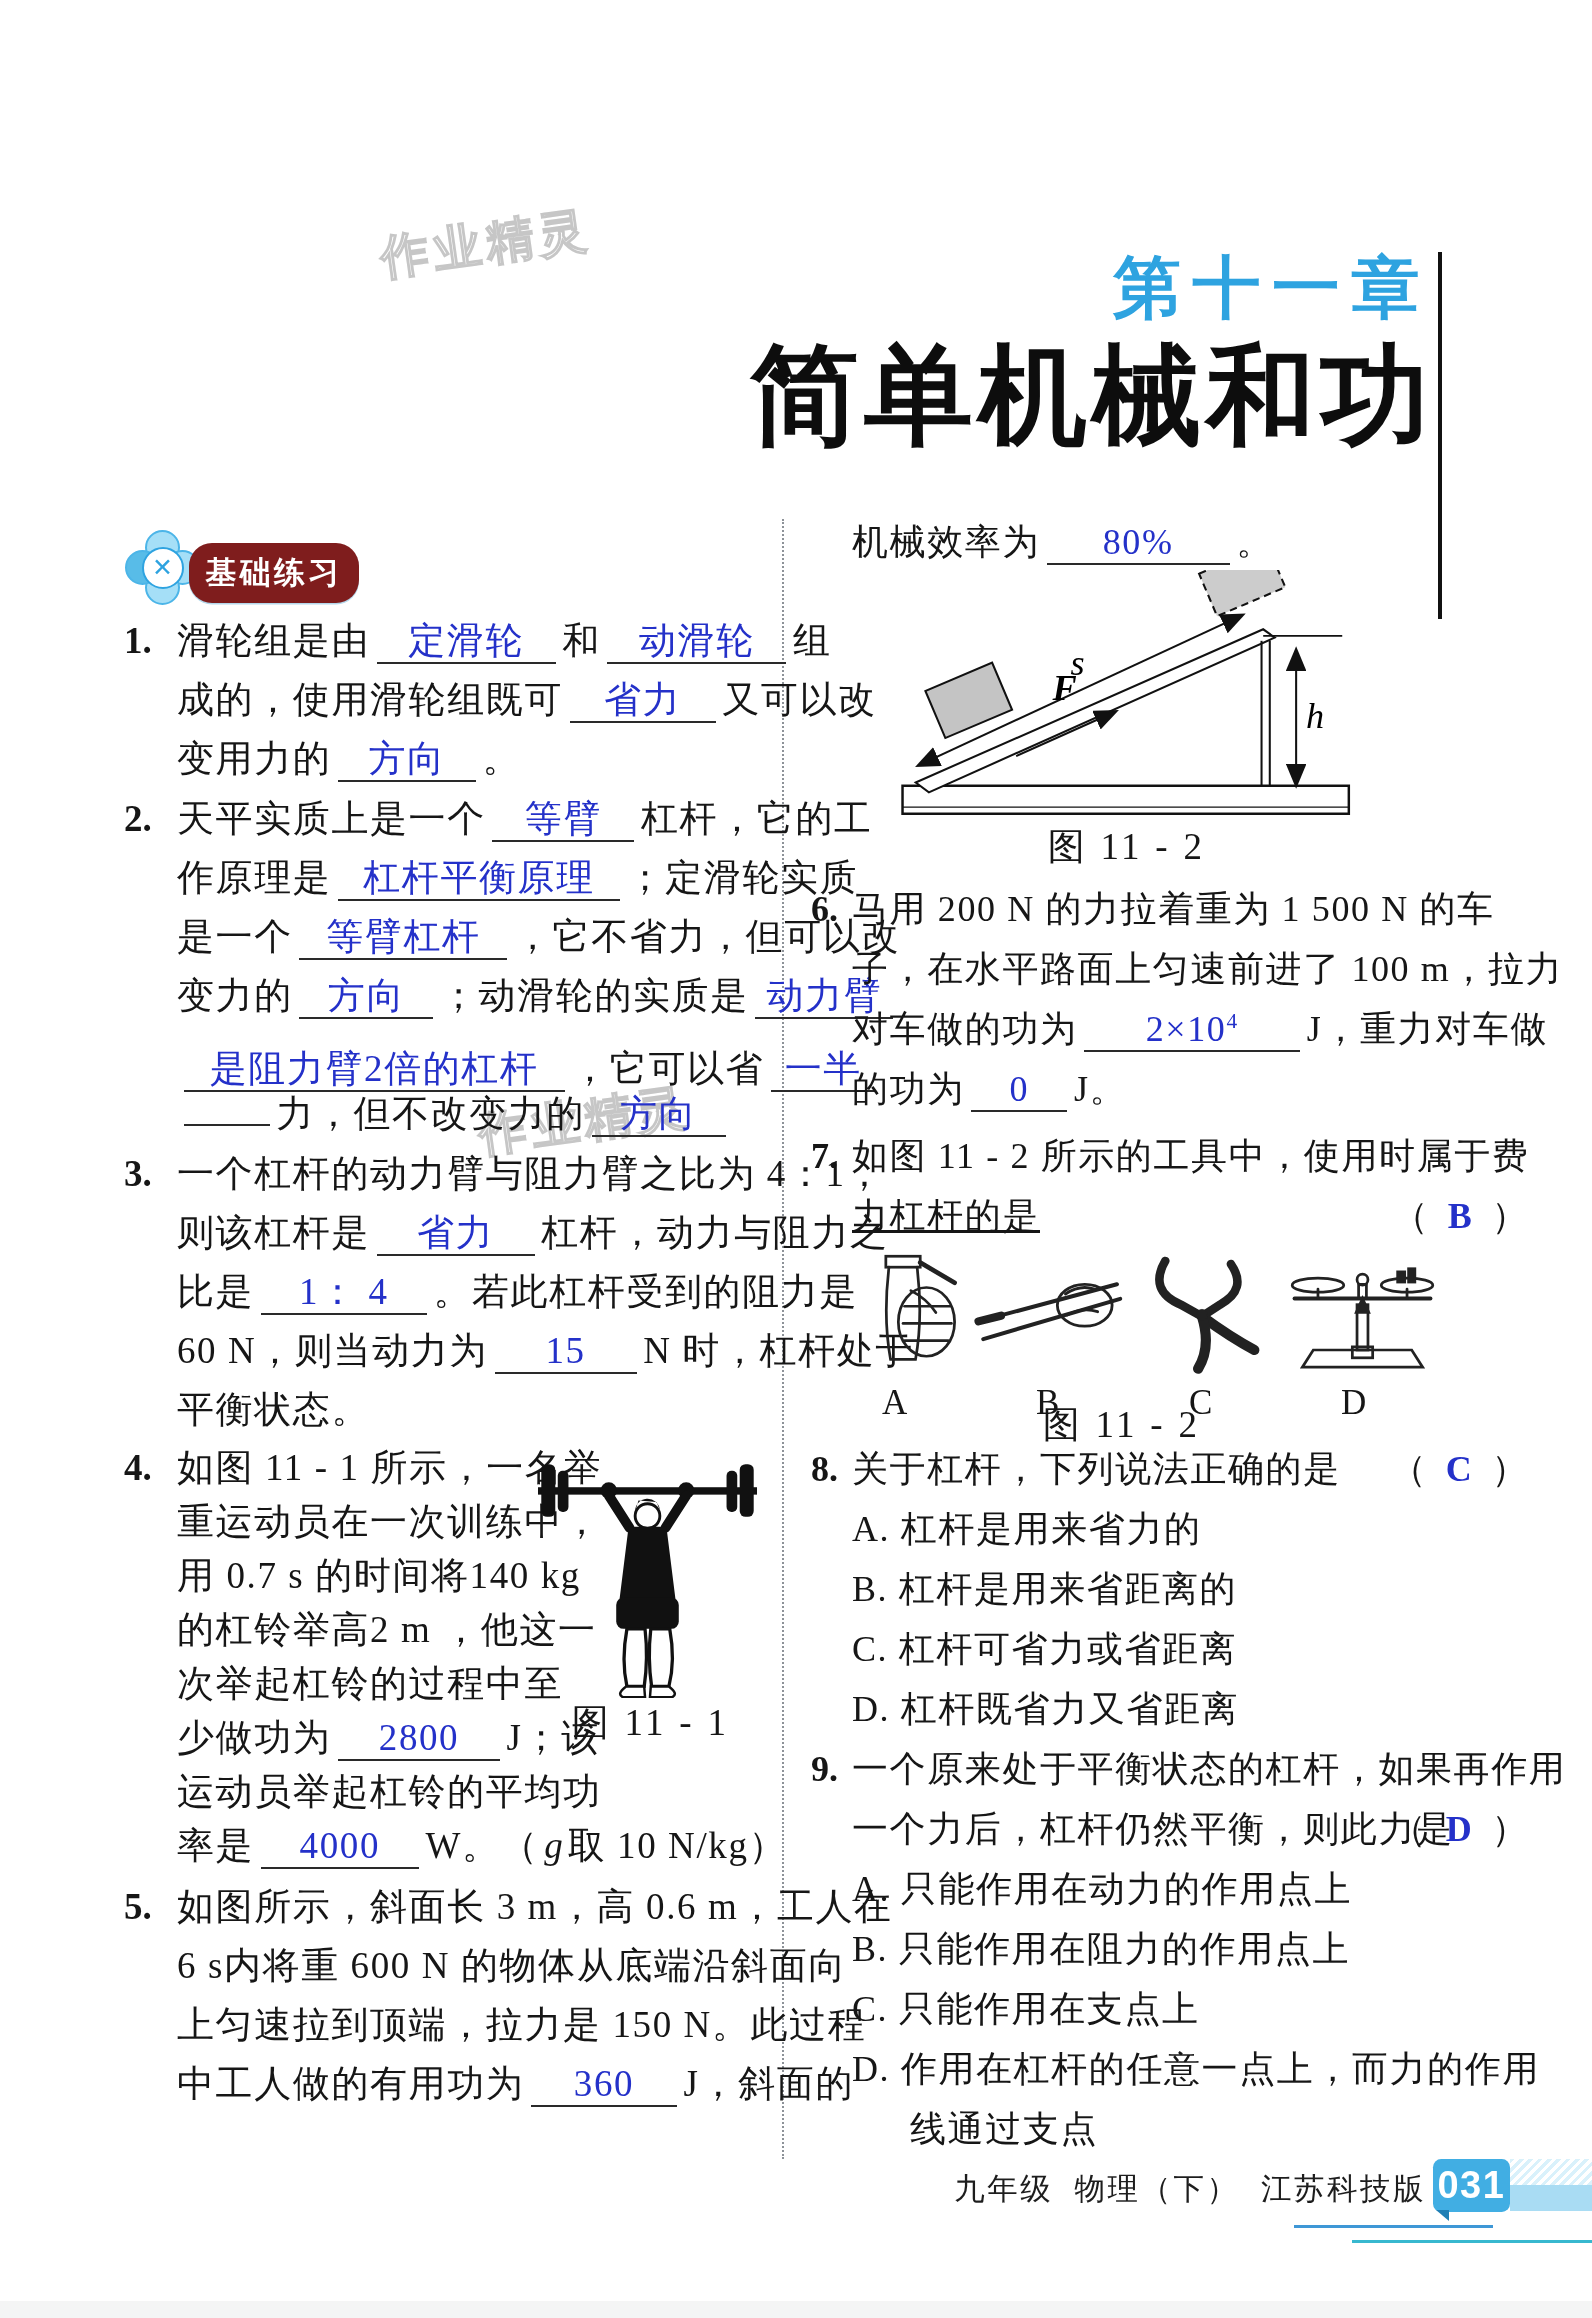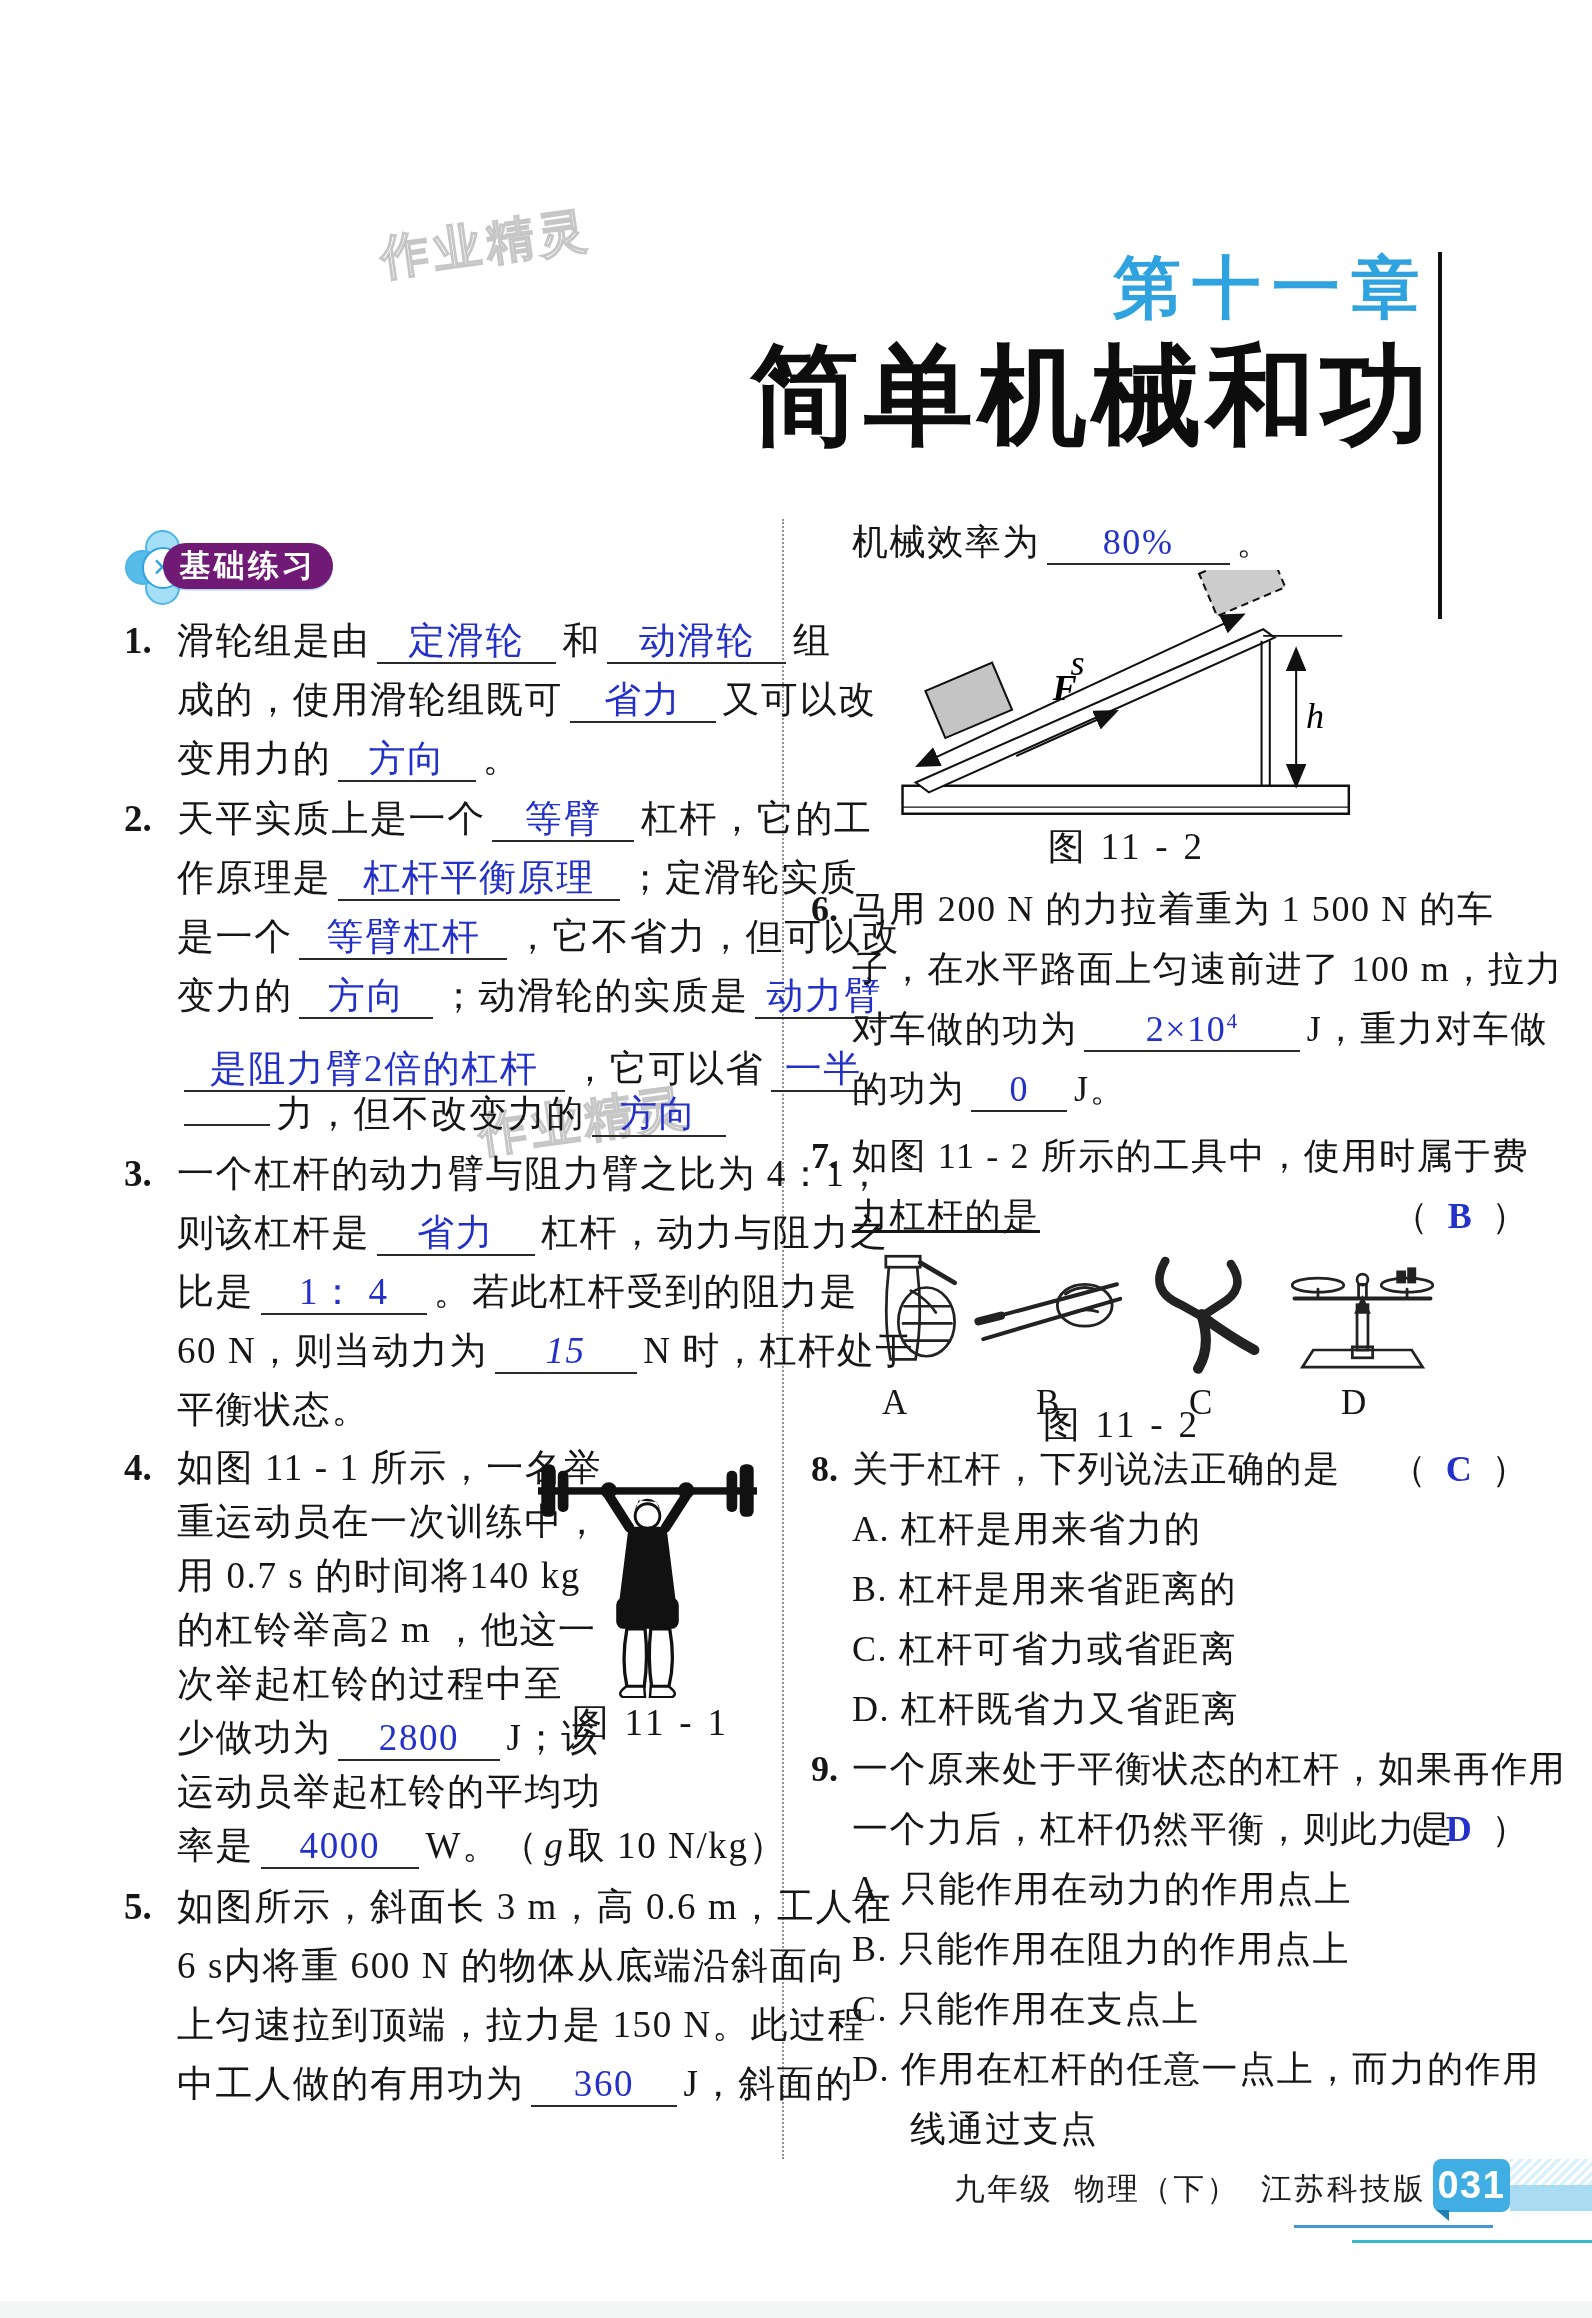"基础练习" .badge .pill { background: #701a75 -> #7f1d1d; height: 46px -> 60px; left: 38px -> 64px }
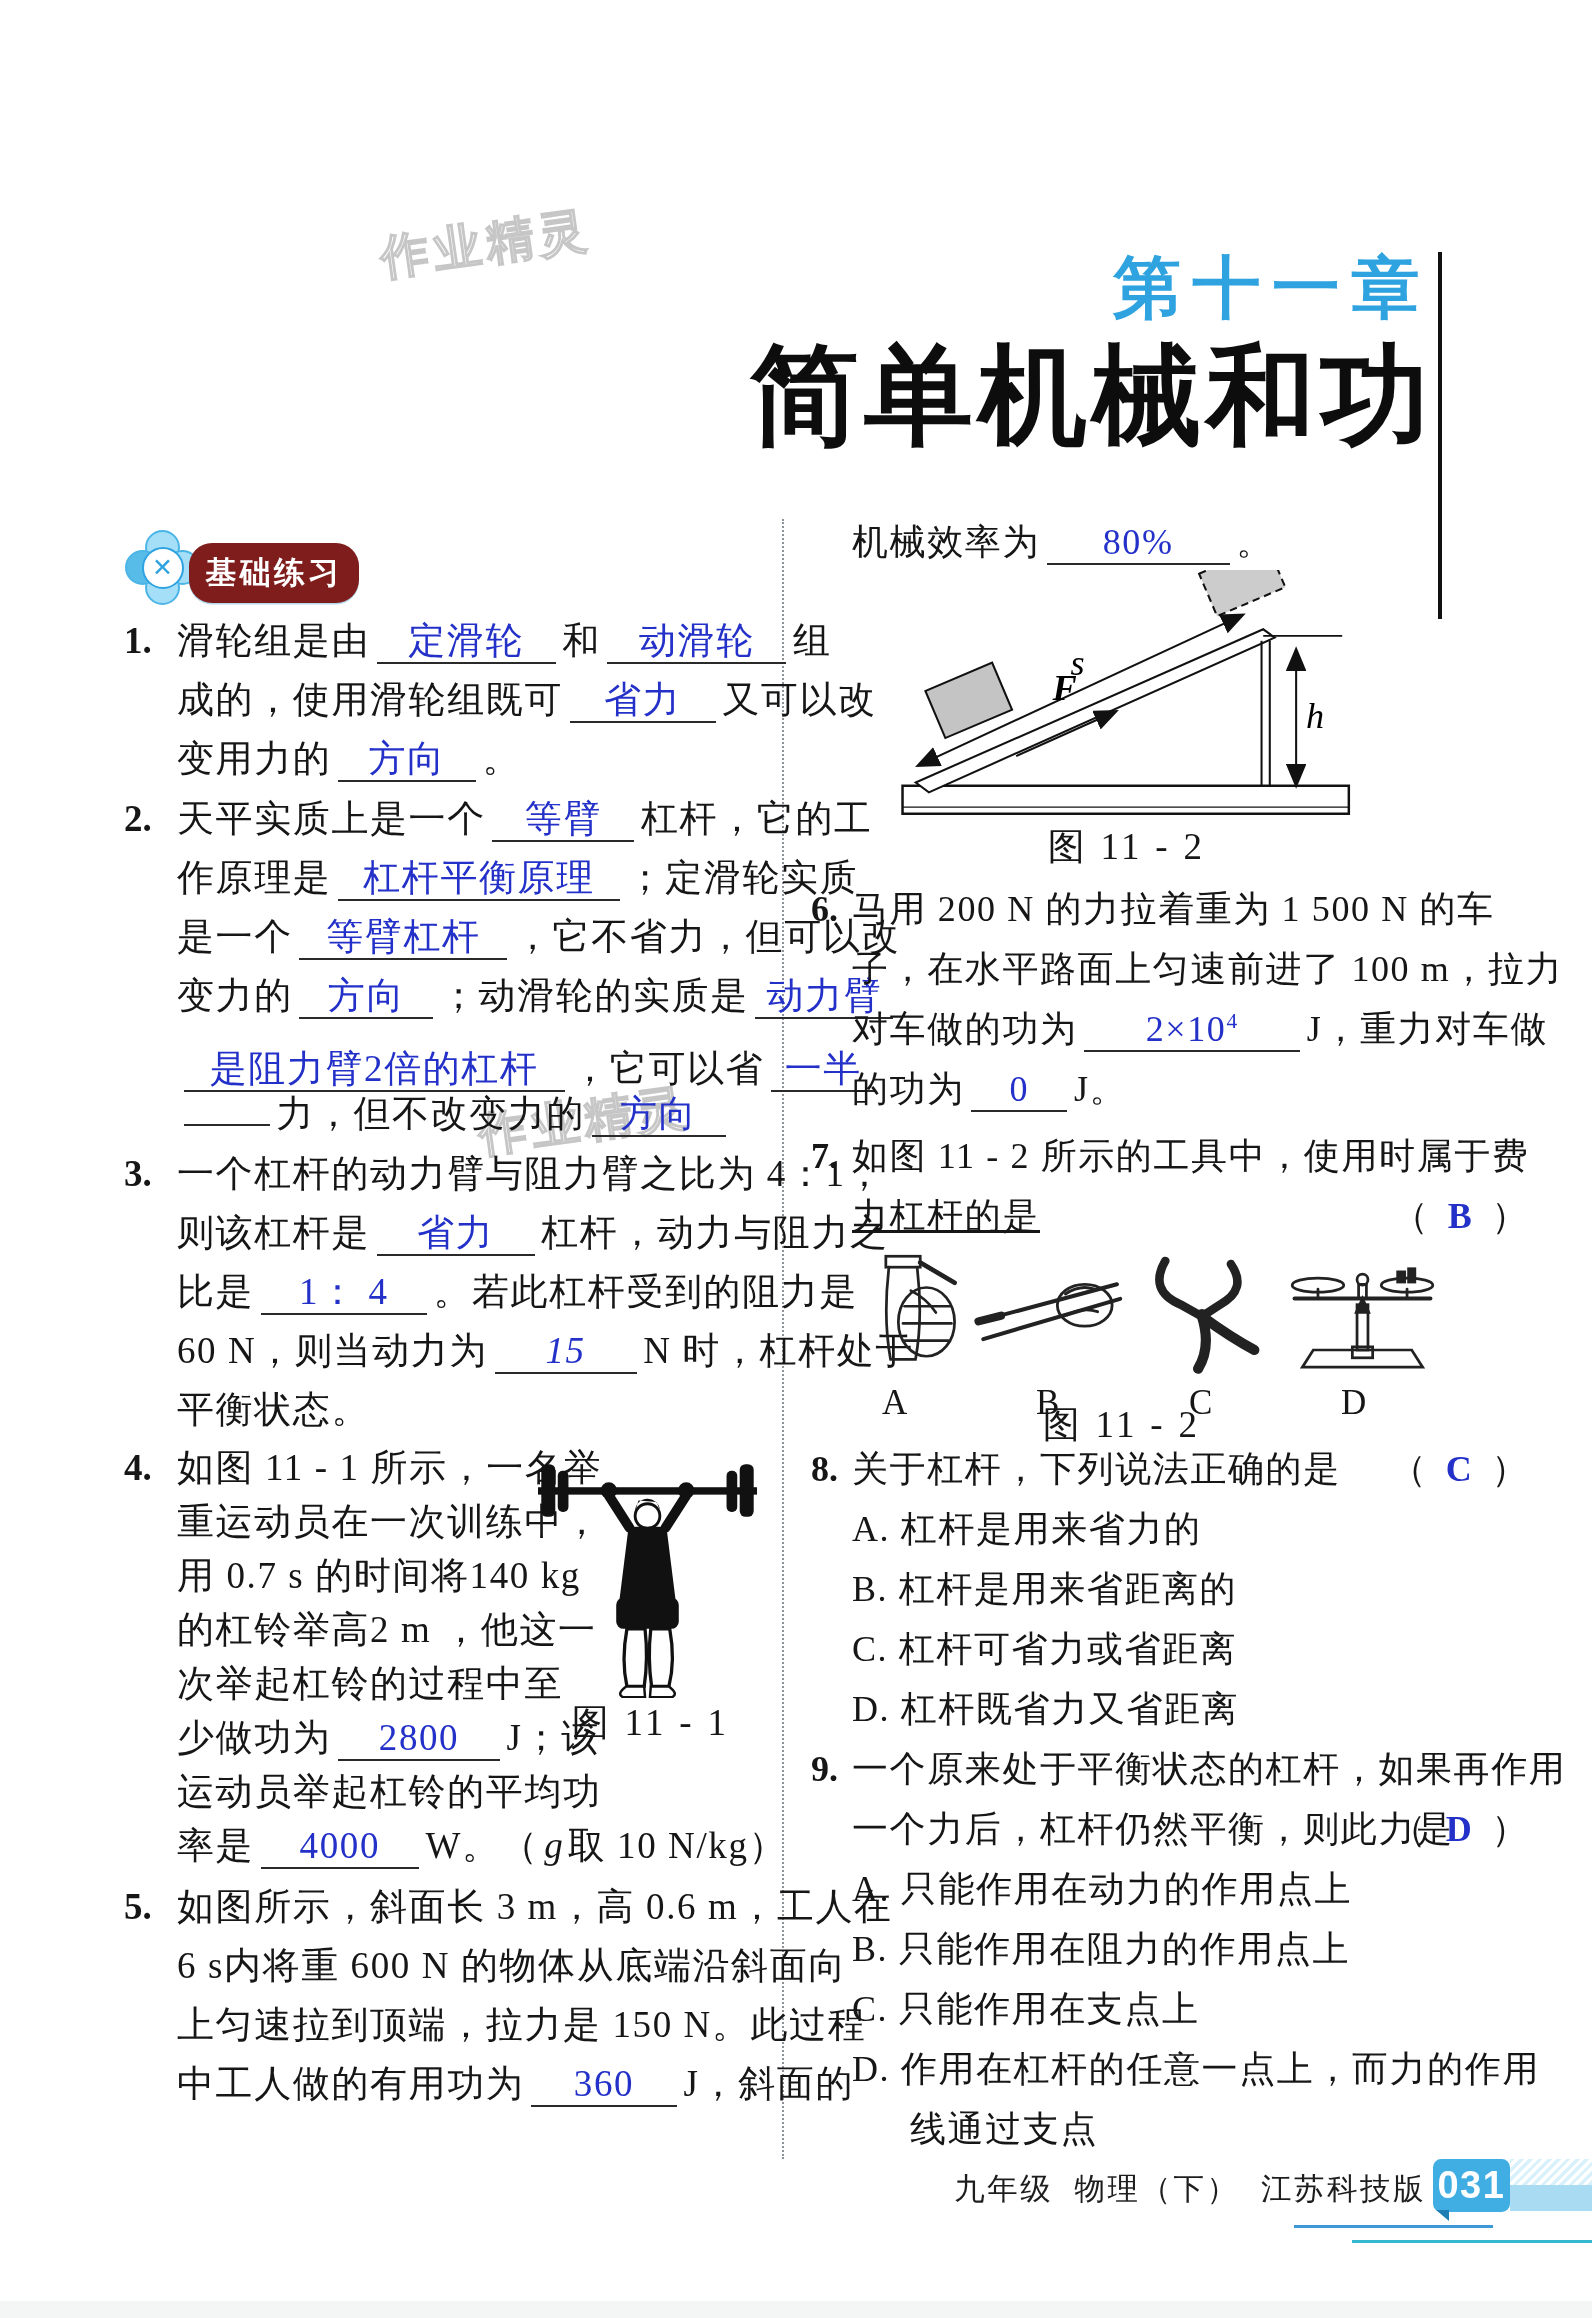"15" span.blank { font-style: italic -> none }
